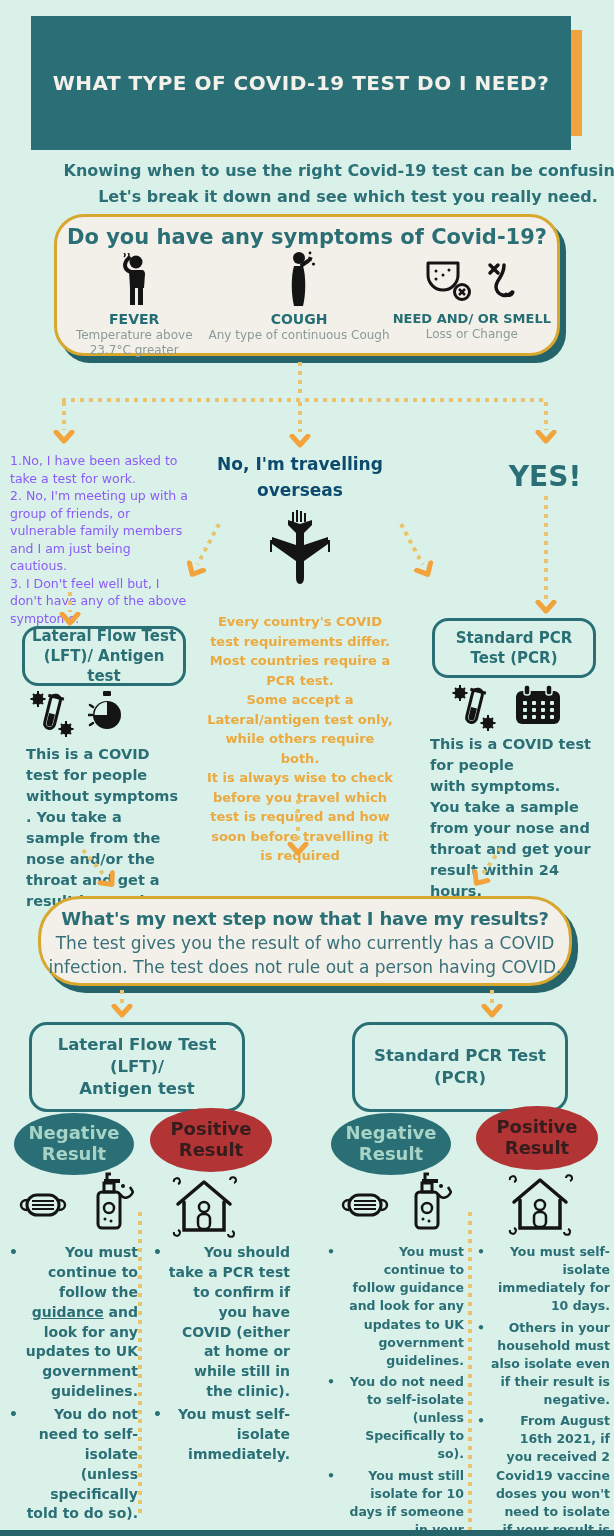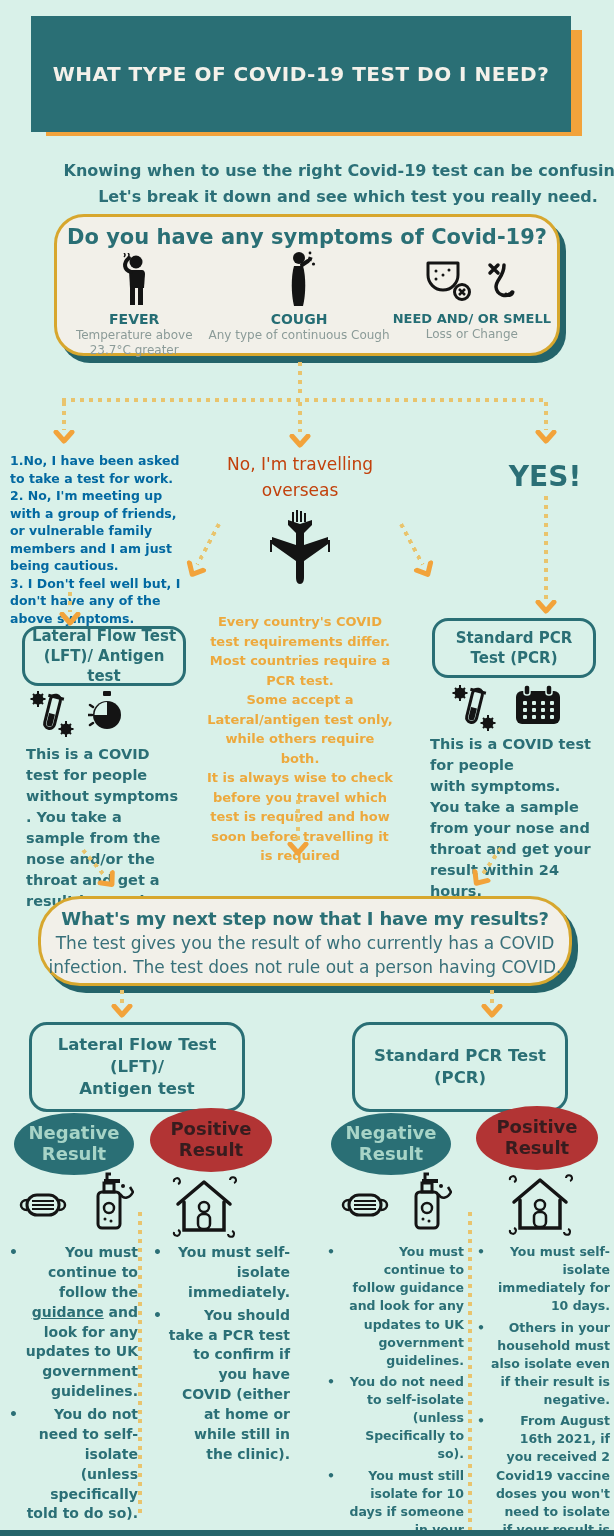"WHAT TYPE OF COVID-19 TEST" div.abs { height: 116px -> 134px }
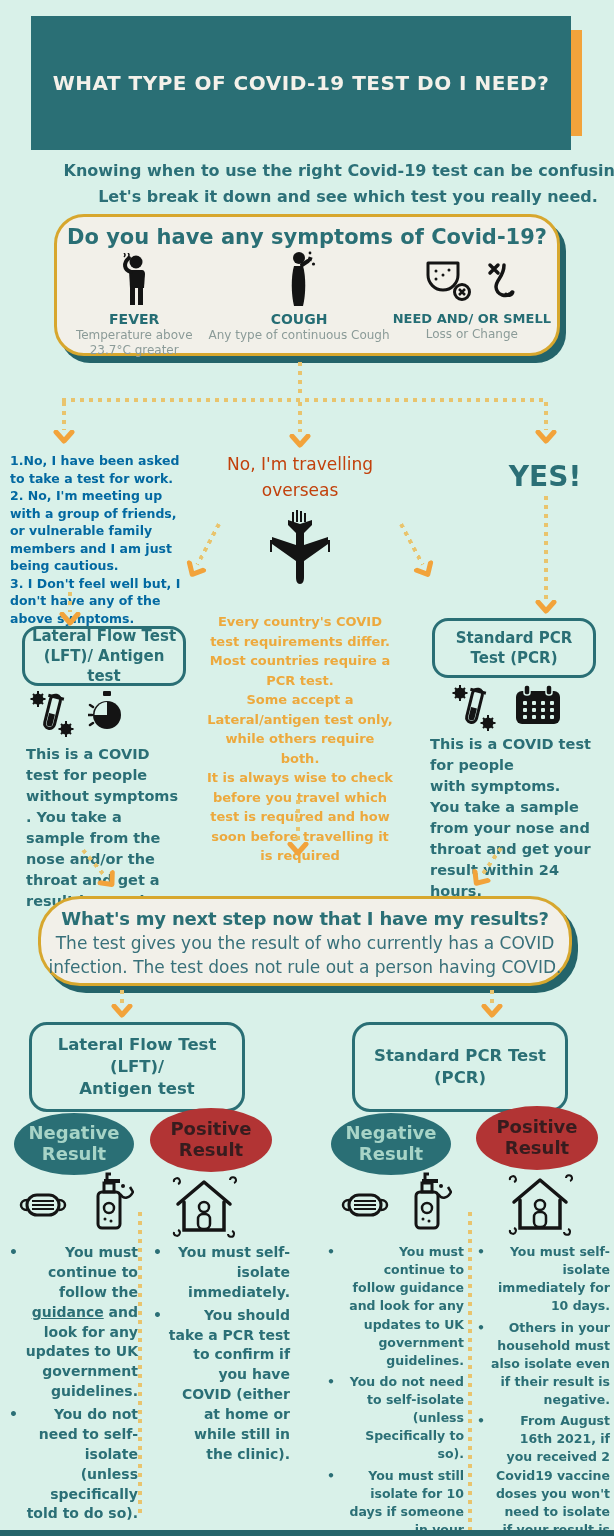"1.No, I have been asked" div.abs { color: #0369a1 -> #8b5cf6; font-weight: bold -> normal }
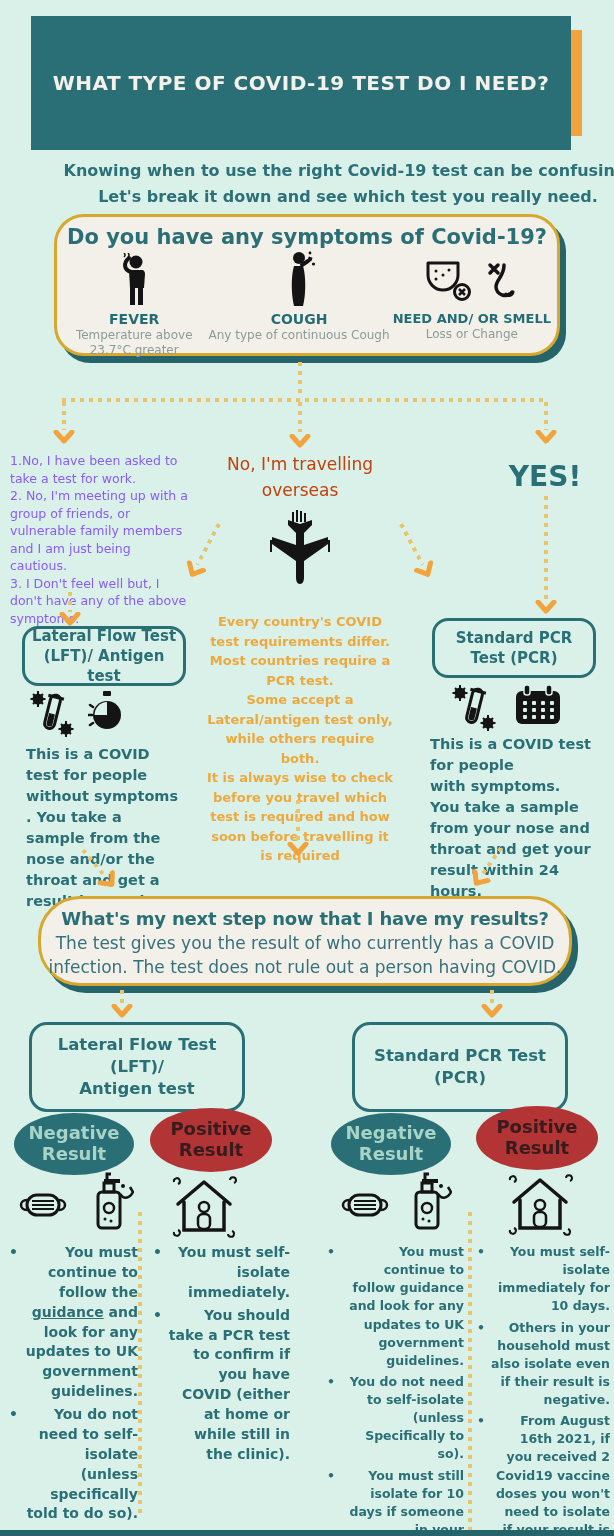"No, I'm travelling overseas" div.abs { color: #c2410c -> #0c4a6e; font-weight: normal -> bold }
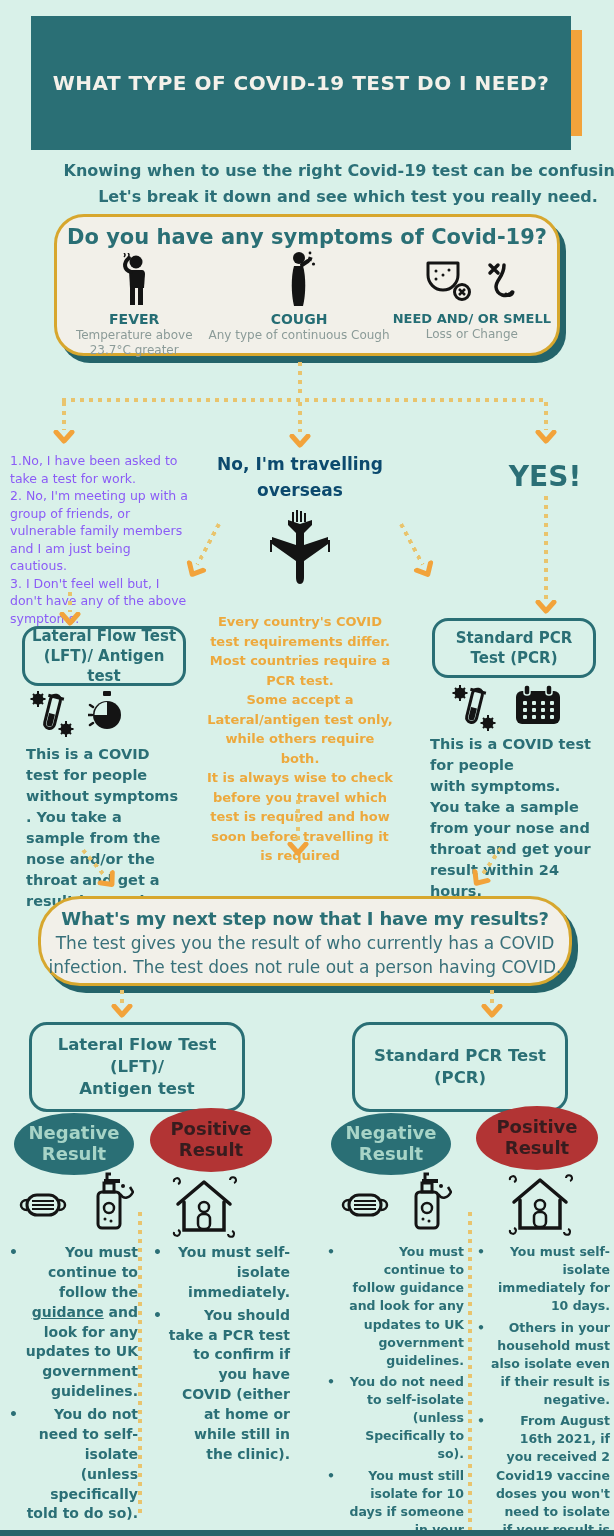"You must self-isolate immediately." li { order: before "You should take a PCR" -> after "You should take a PCR" }
